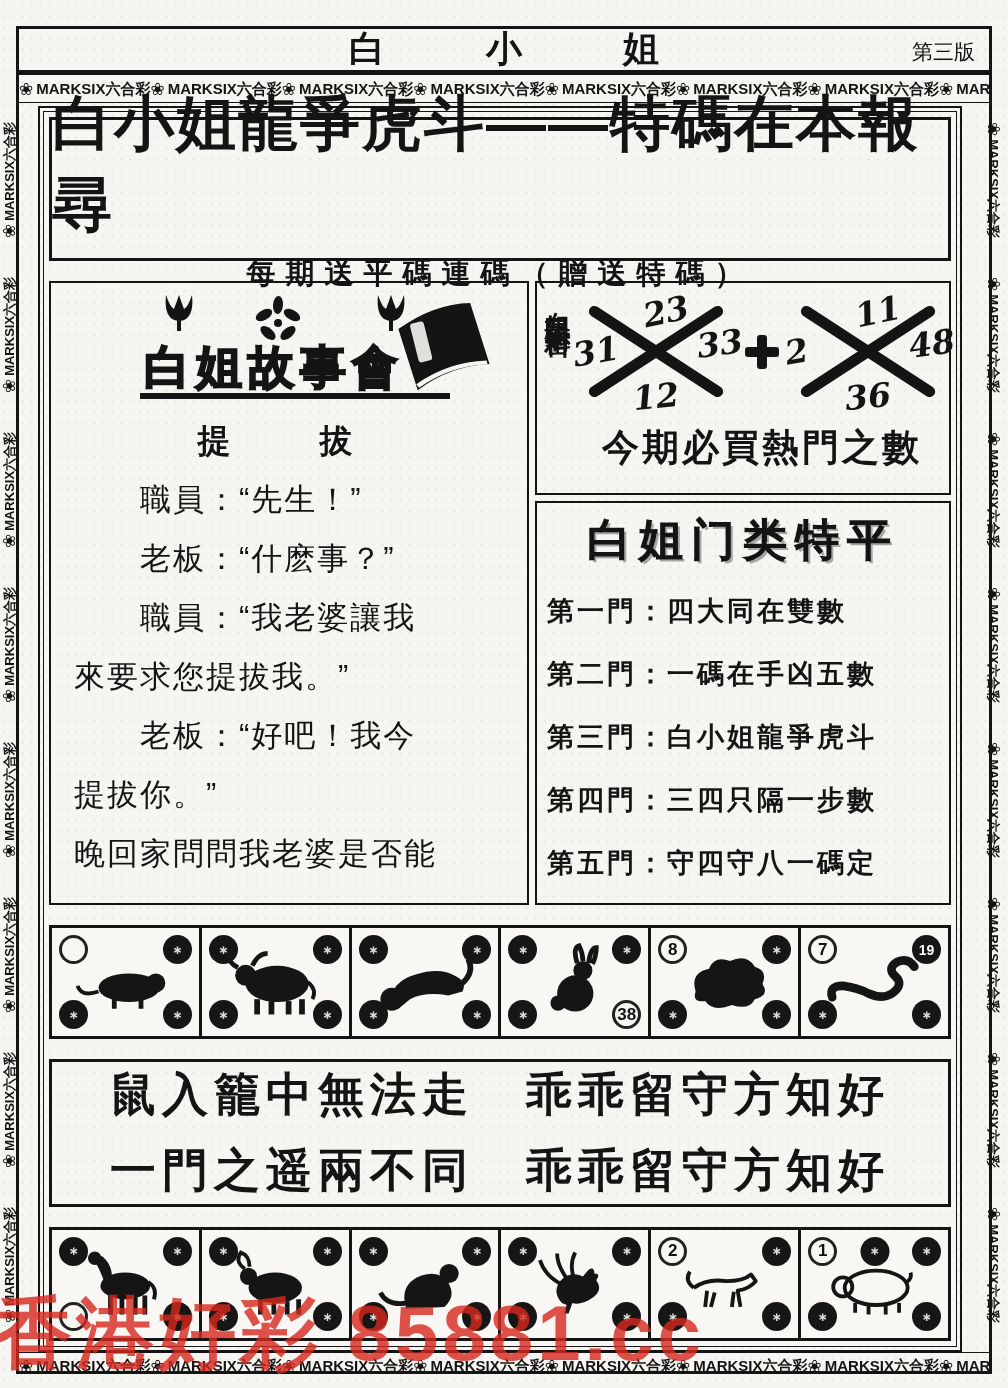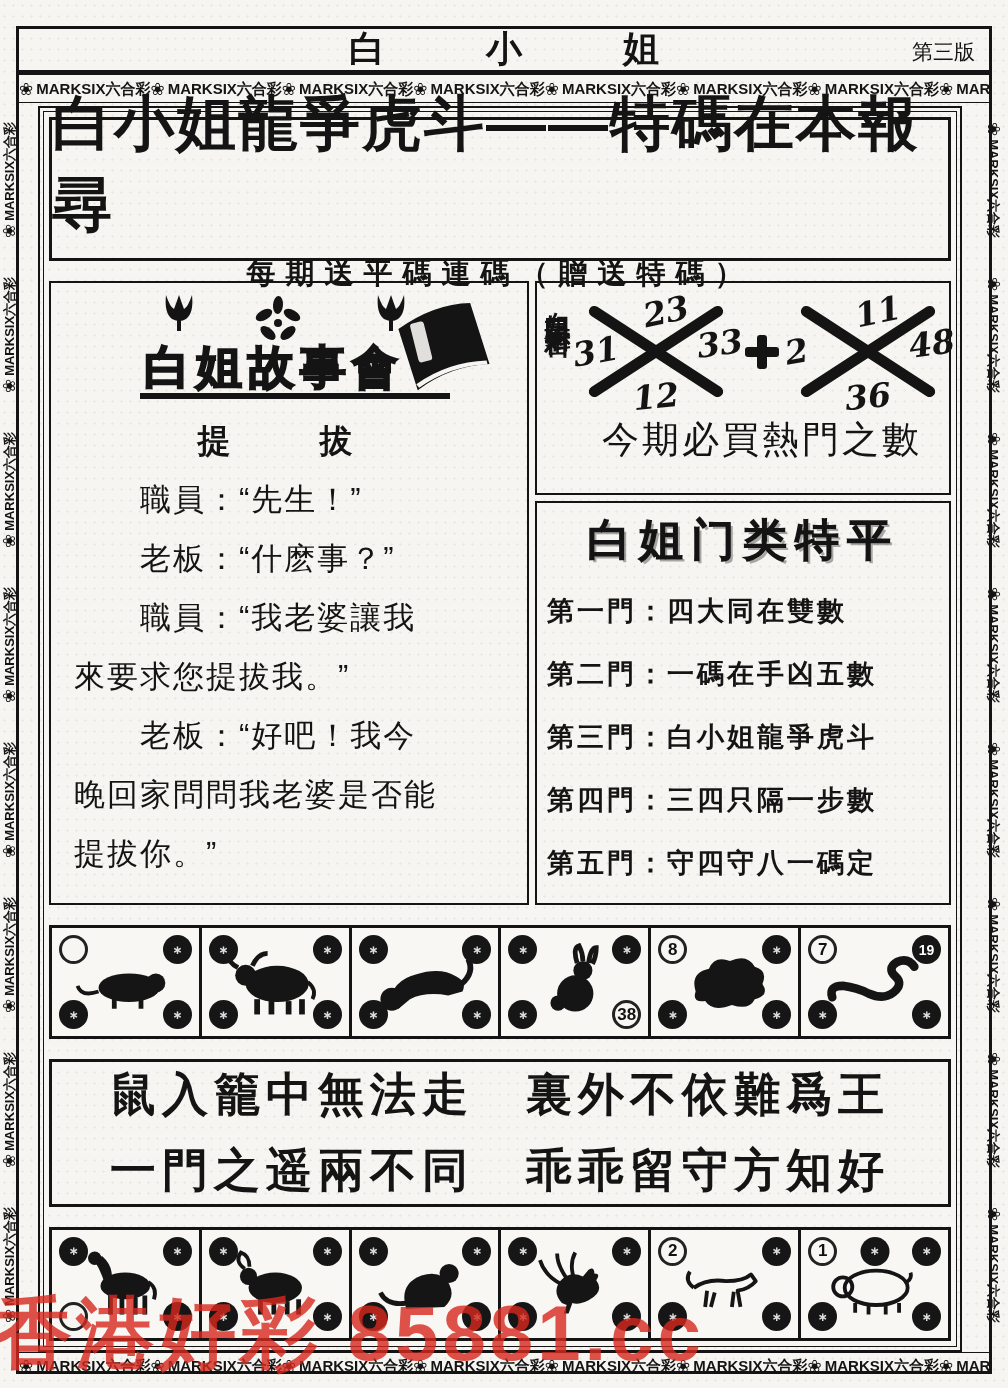"今期必買熱門之數" .hot-caption { font-weight: 400 -> 700; margin-top: none -> 8px }
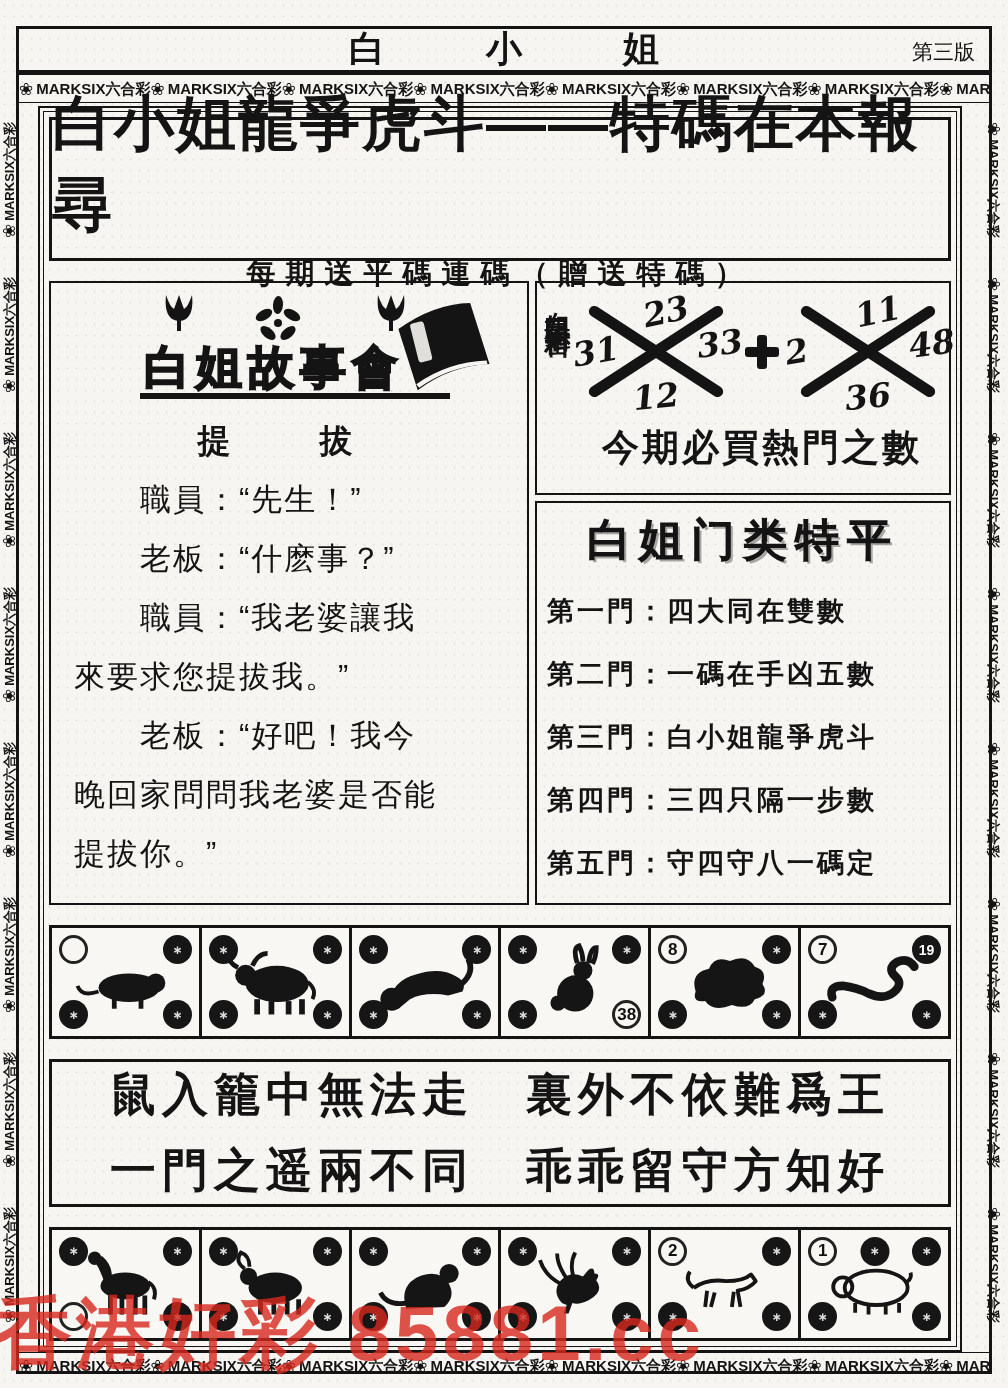"晚回家問問我老婆是否能" div.story-line { order: before "提拔你。”" -> after "提拔你。”" }
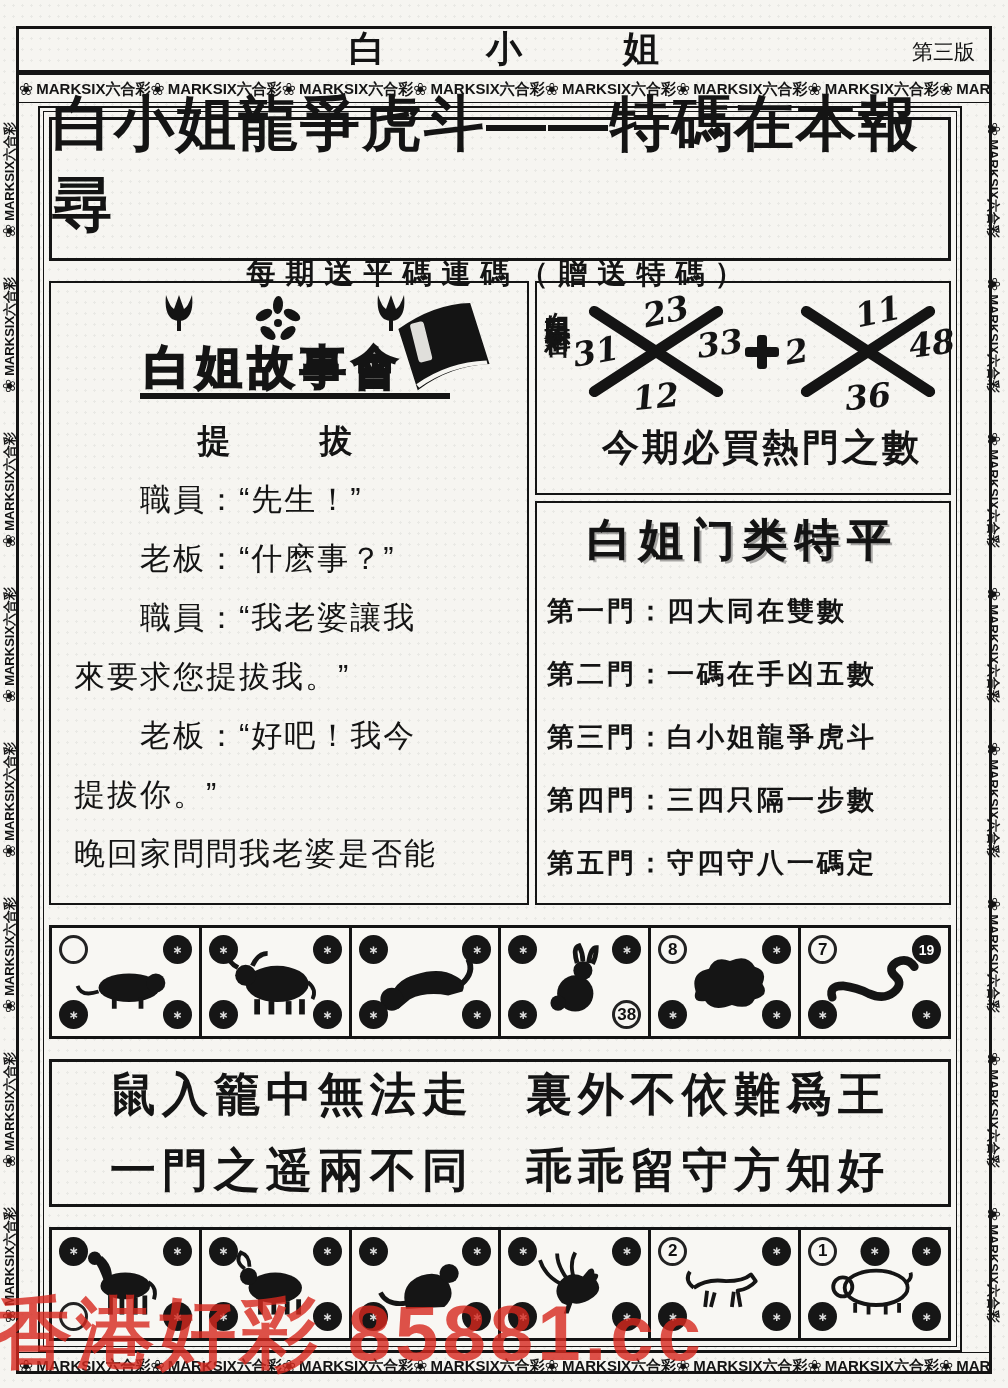"鼠入籠中無法走 裏外不依難爲王" div.verse-line { text: 裏外不依難爲王 -> 乖乖留守方知好 }
